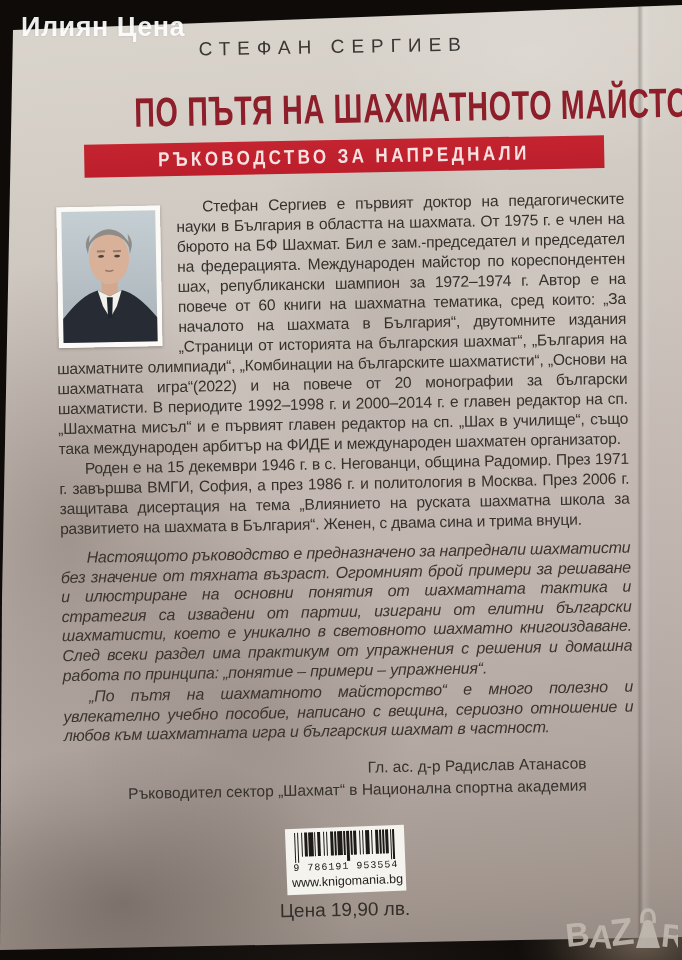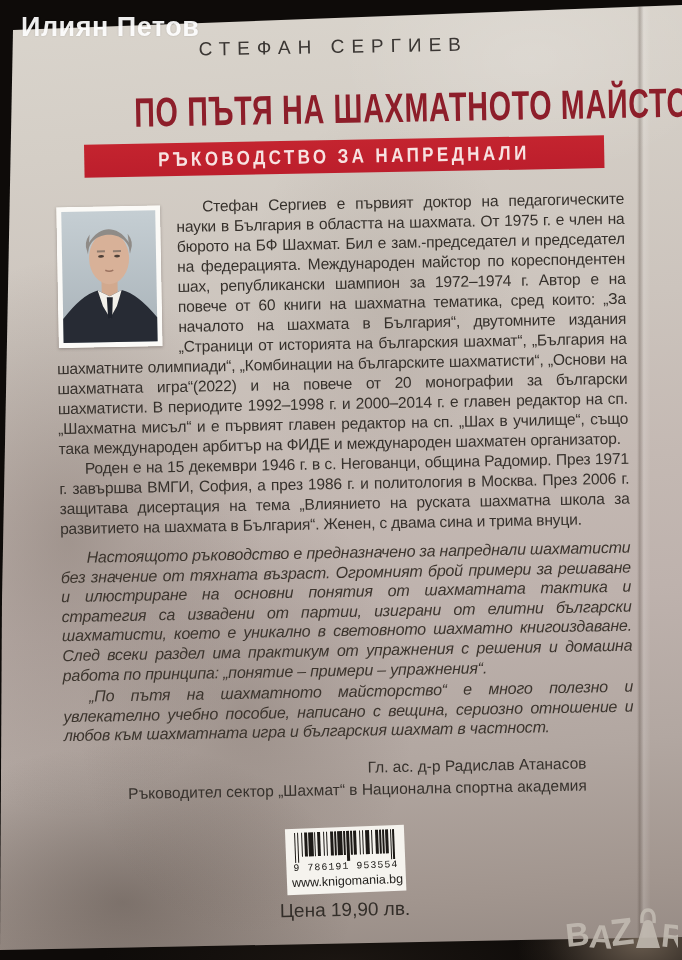"Илиян Петов" div.wm-name { text: Петов -> Цена }
